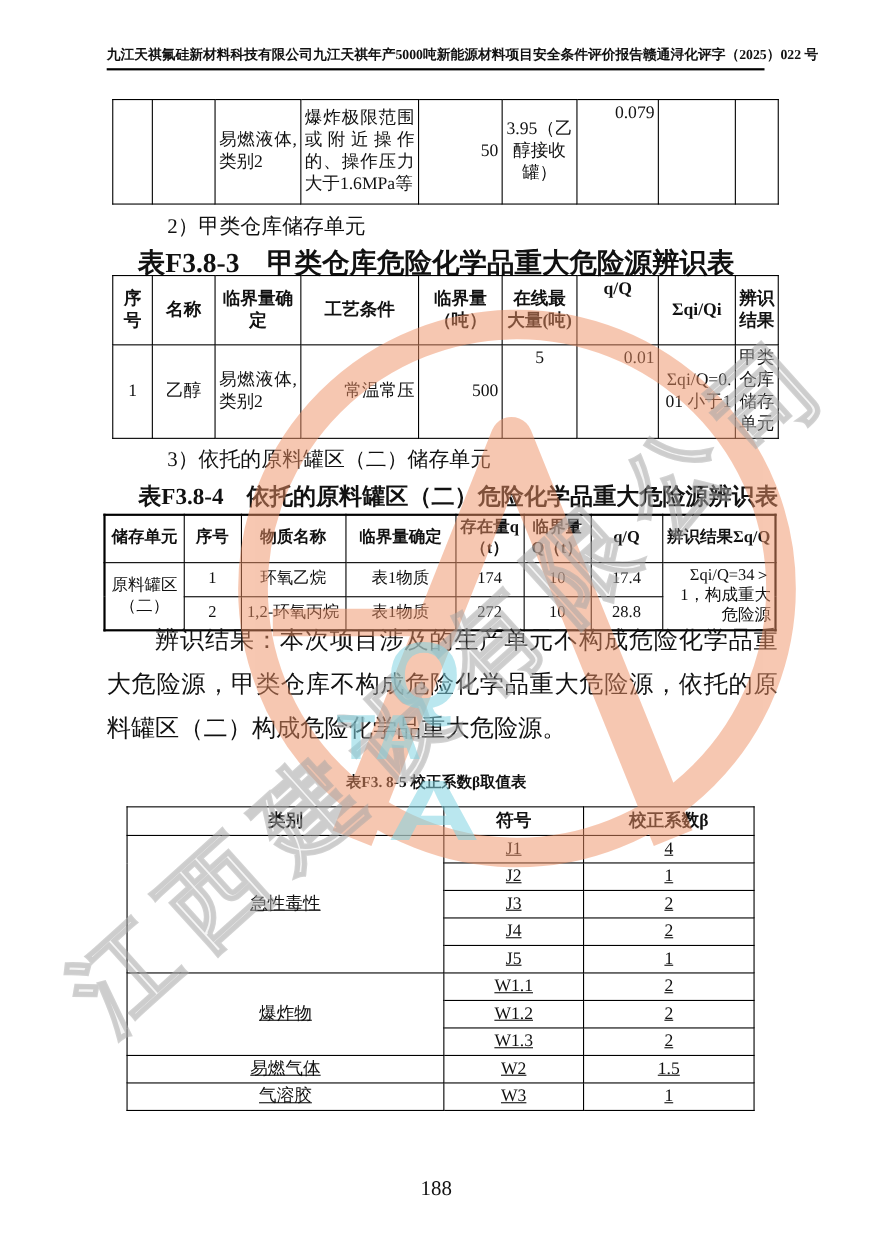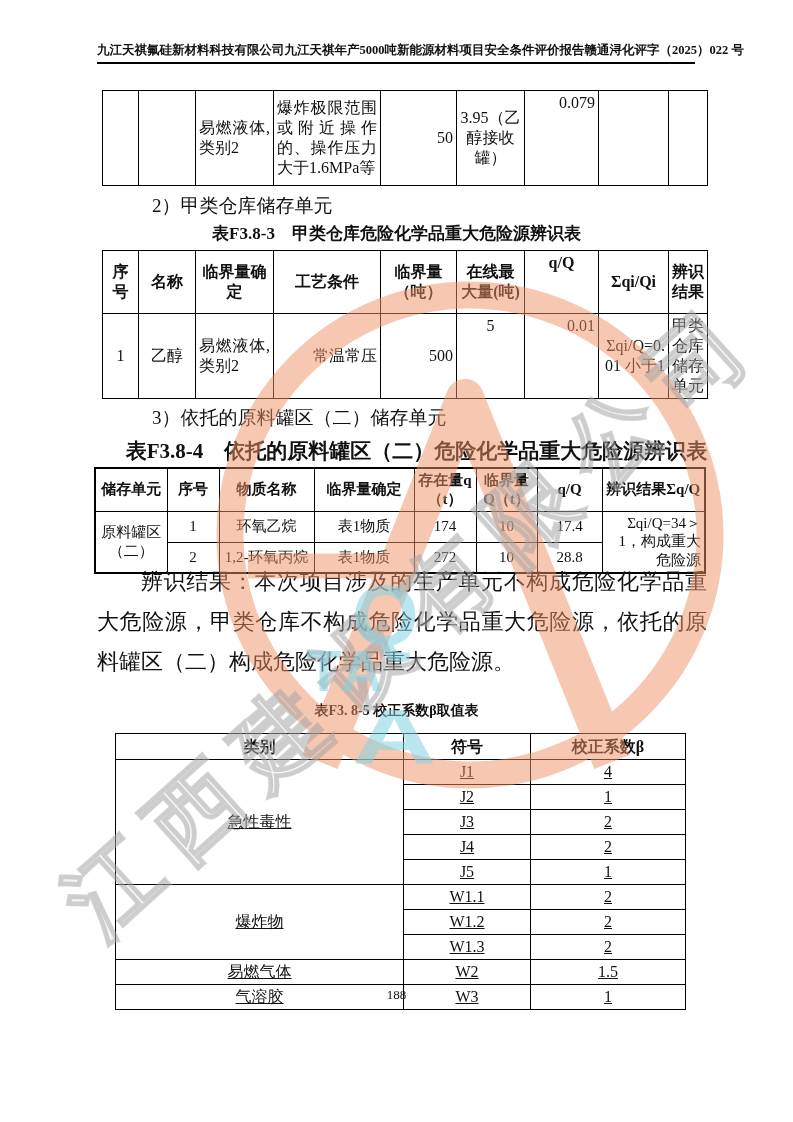"表F3.8-3 甲类仓库危险化学品重大危险源辨识表" .tt3 { font-size: 17px -> 25px }
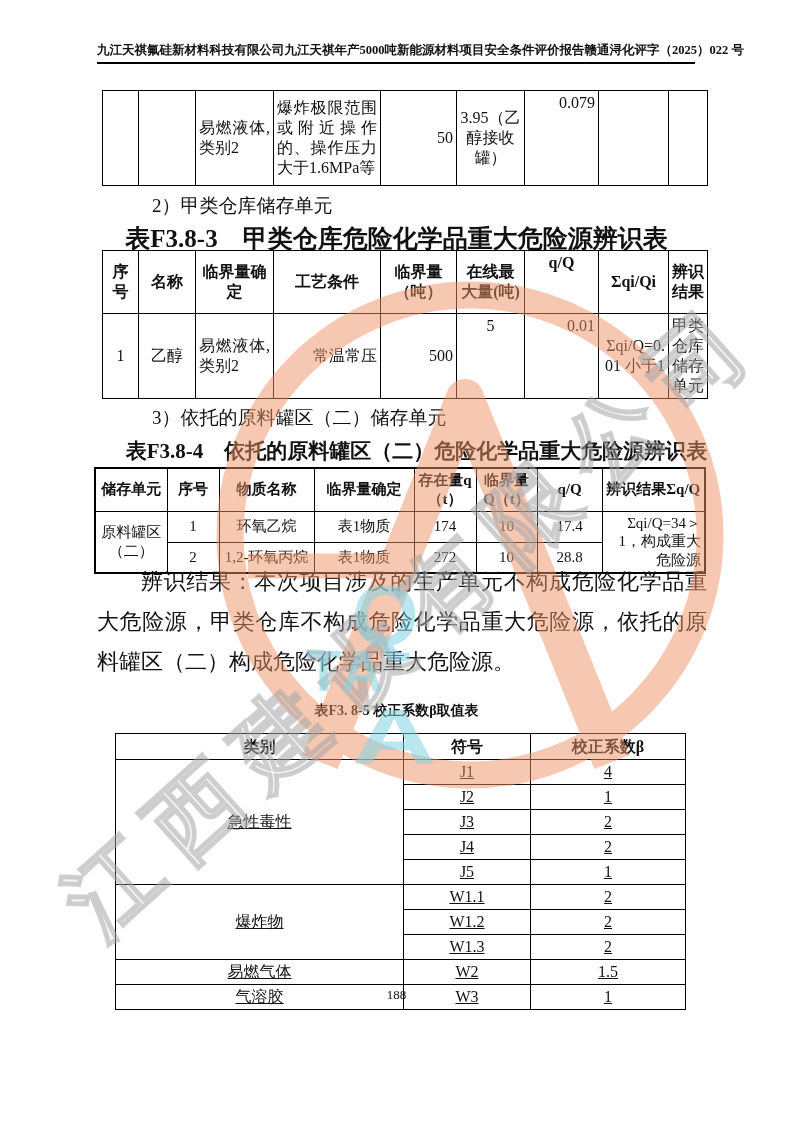"188" .page-num { font-size: 13px -> 19px; top: 987px -> 1070px }
